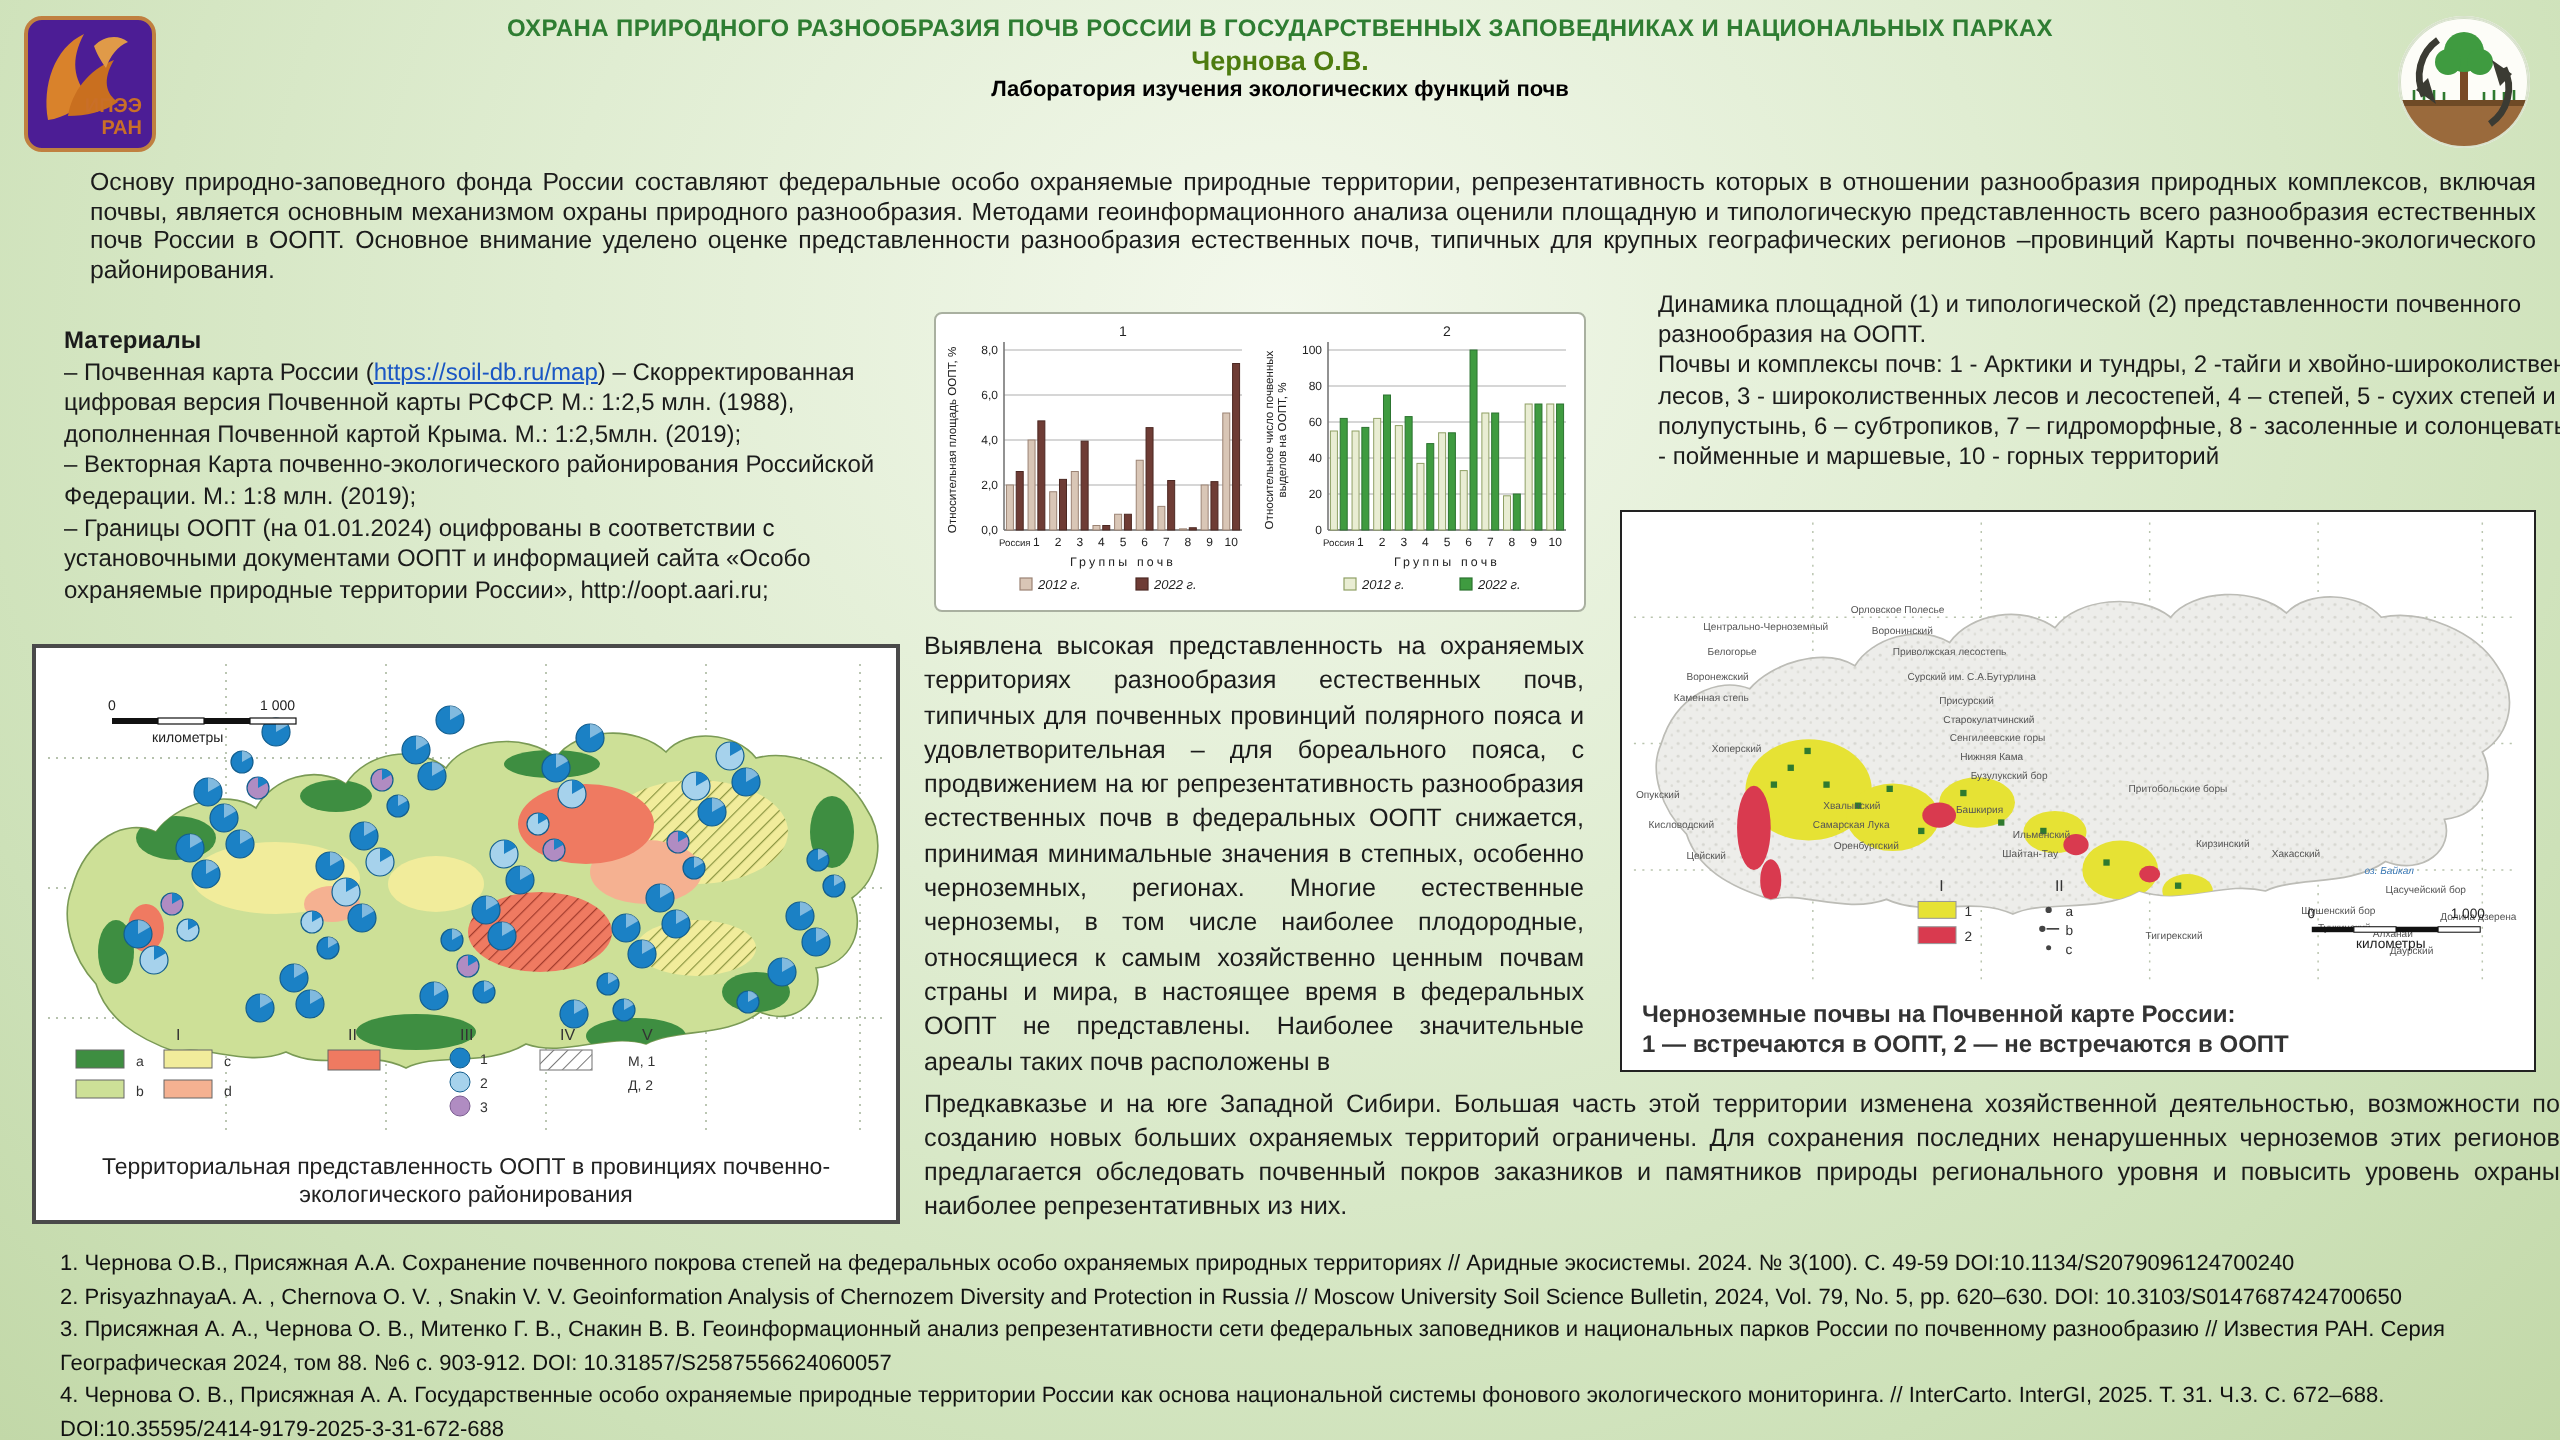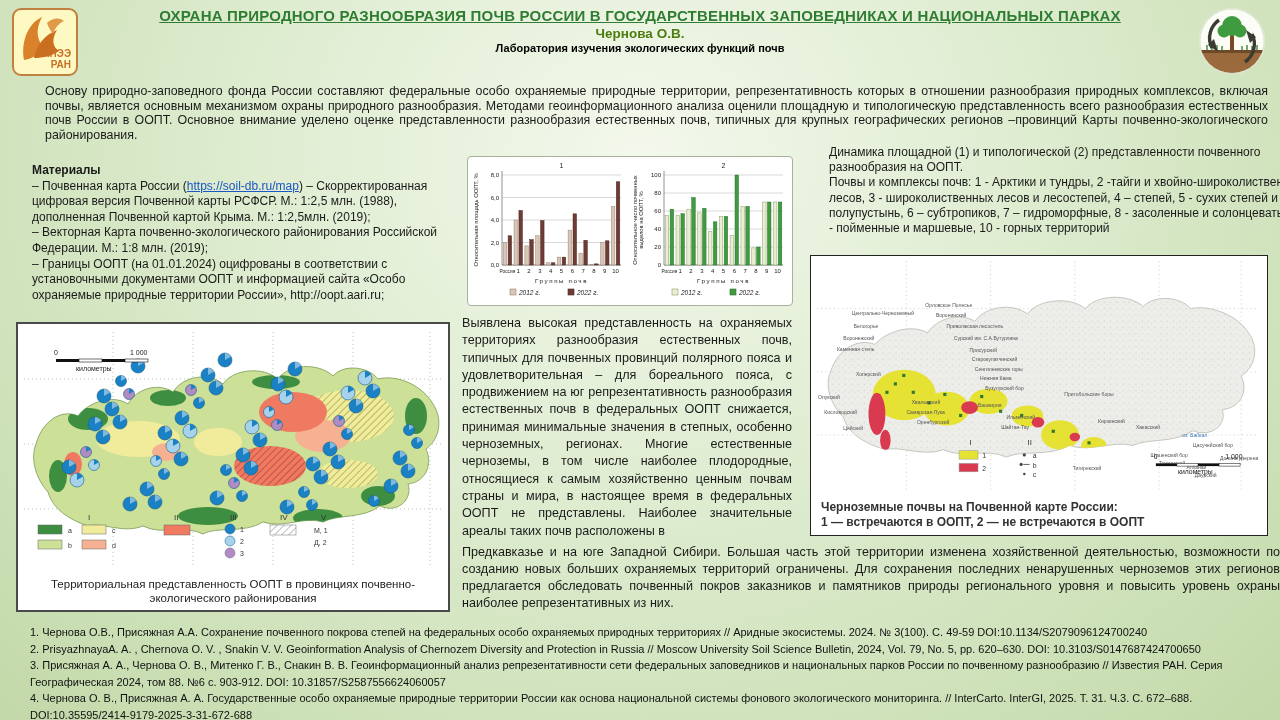"ОХРАНА ПРИРОДНОГО РАЗНООБРАЗИЯ ПОЧВ" .hdr-title { font-size: 15px -> 12px; text-decoration: underline -> none }
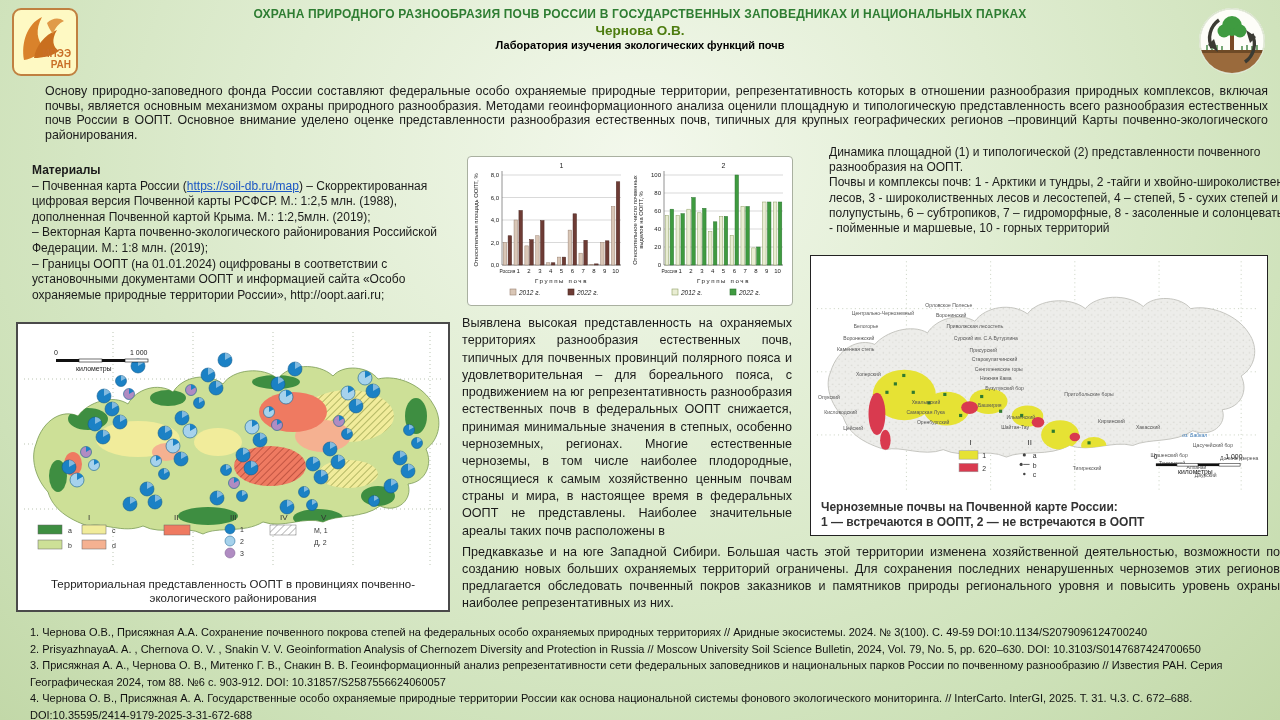"ИПЭЭ" .logo-left { background: #fef9c3 -> #4c1d95 }
